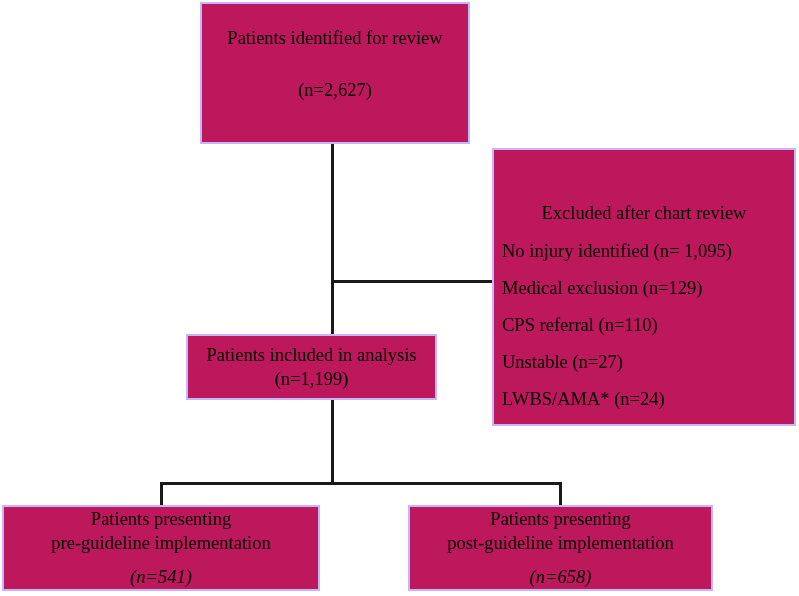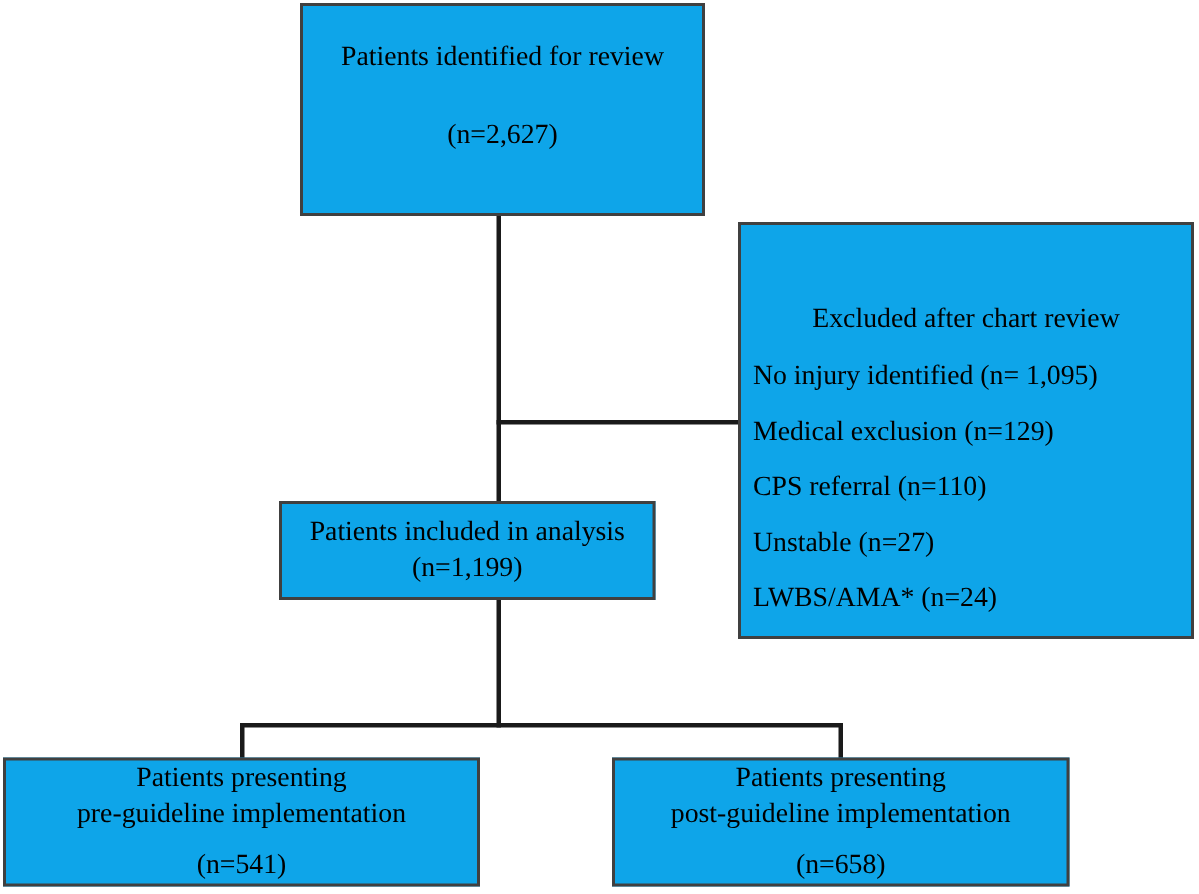"Patients identified for review" .node-box { background: #0ea5e9 -> #be185d; border: 2px solid #404040 -> 2px solid #c4b5fd }
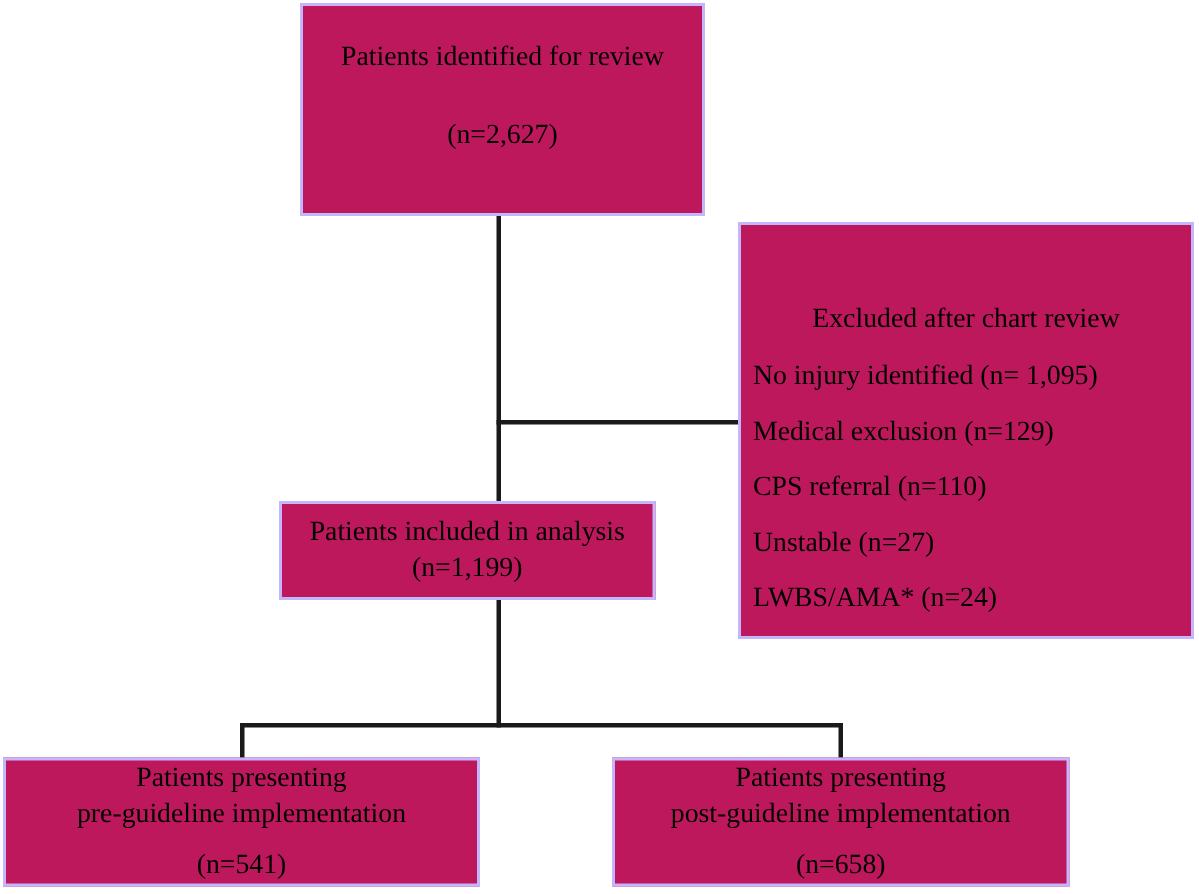"(n=541)" #node-pre .count-line, #node-post .count-line { font-style: none -> italic }
